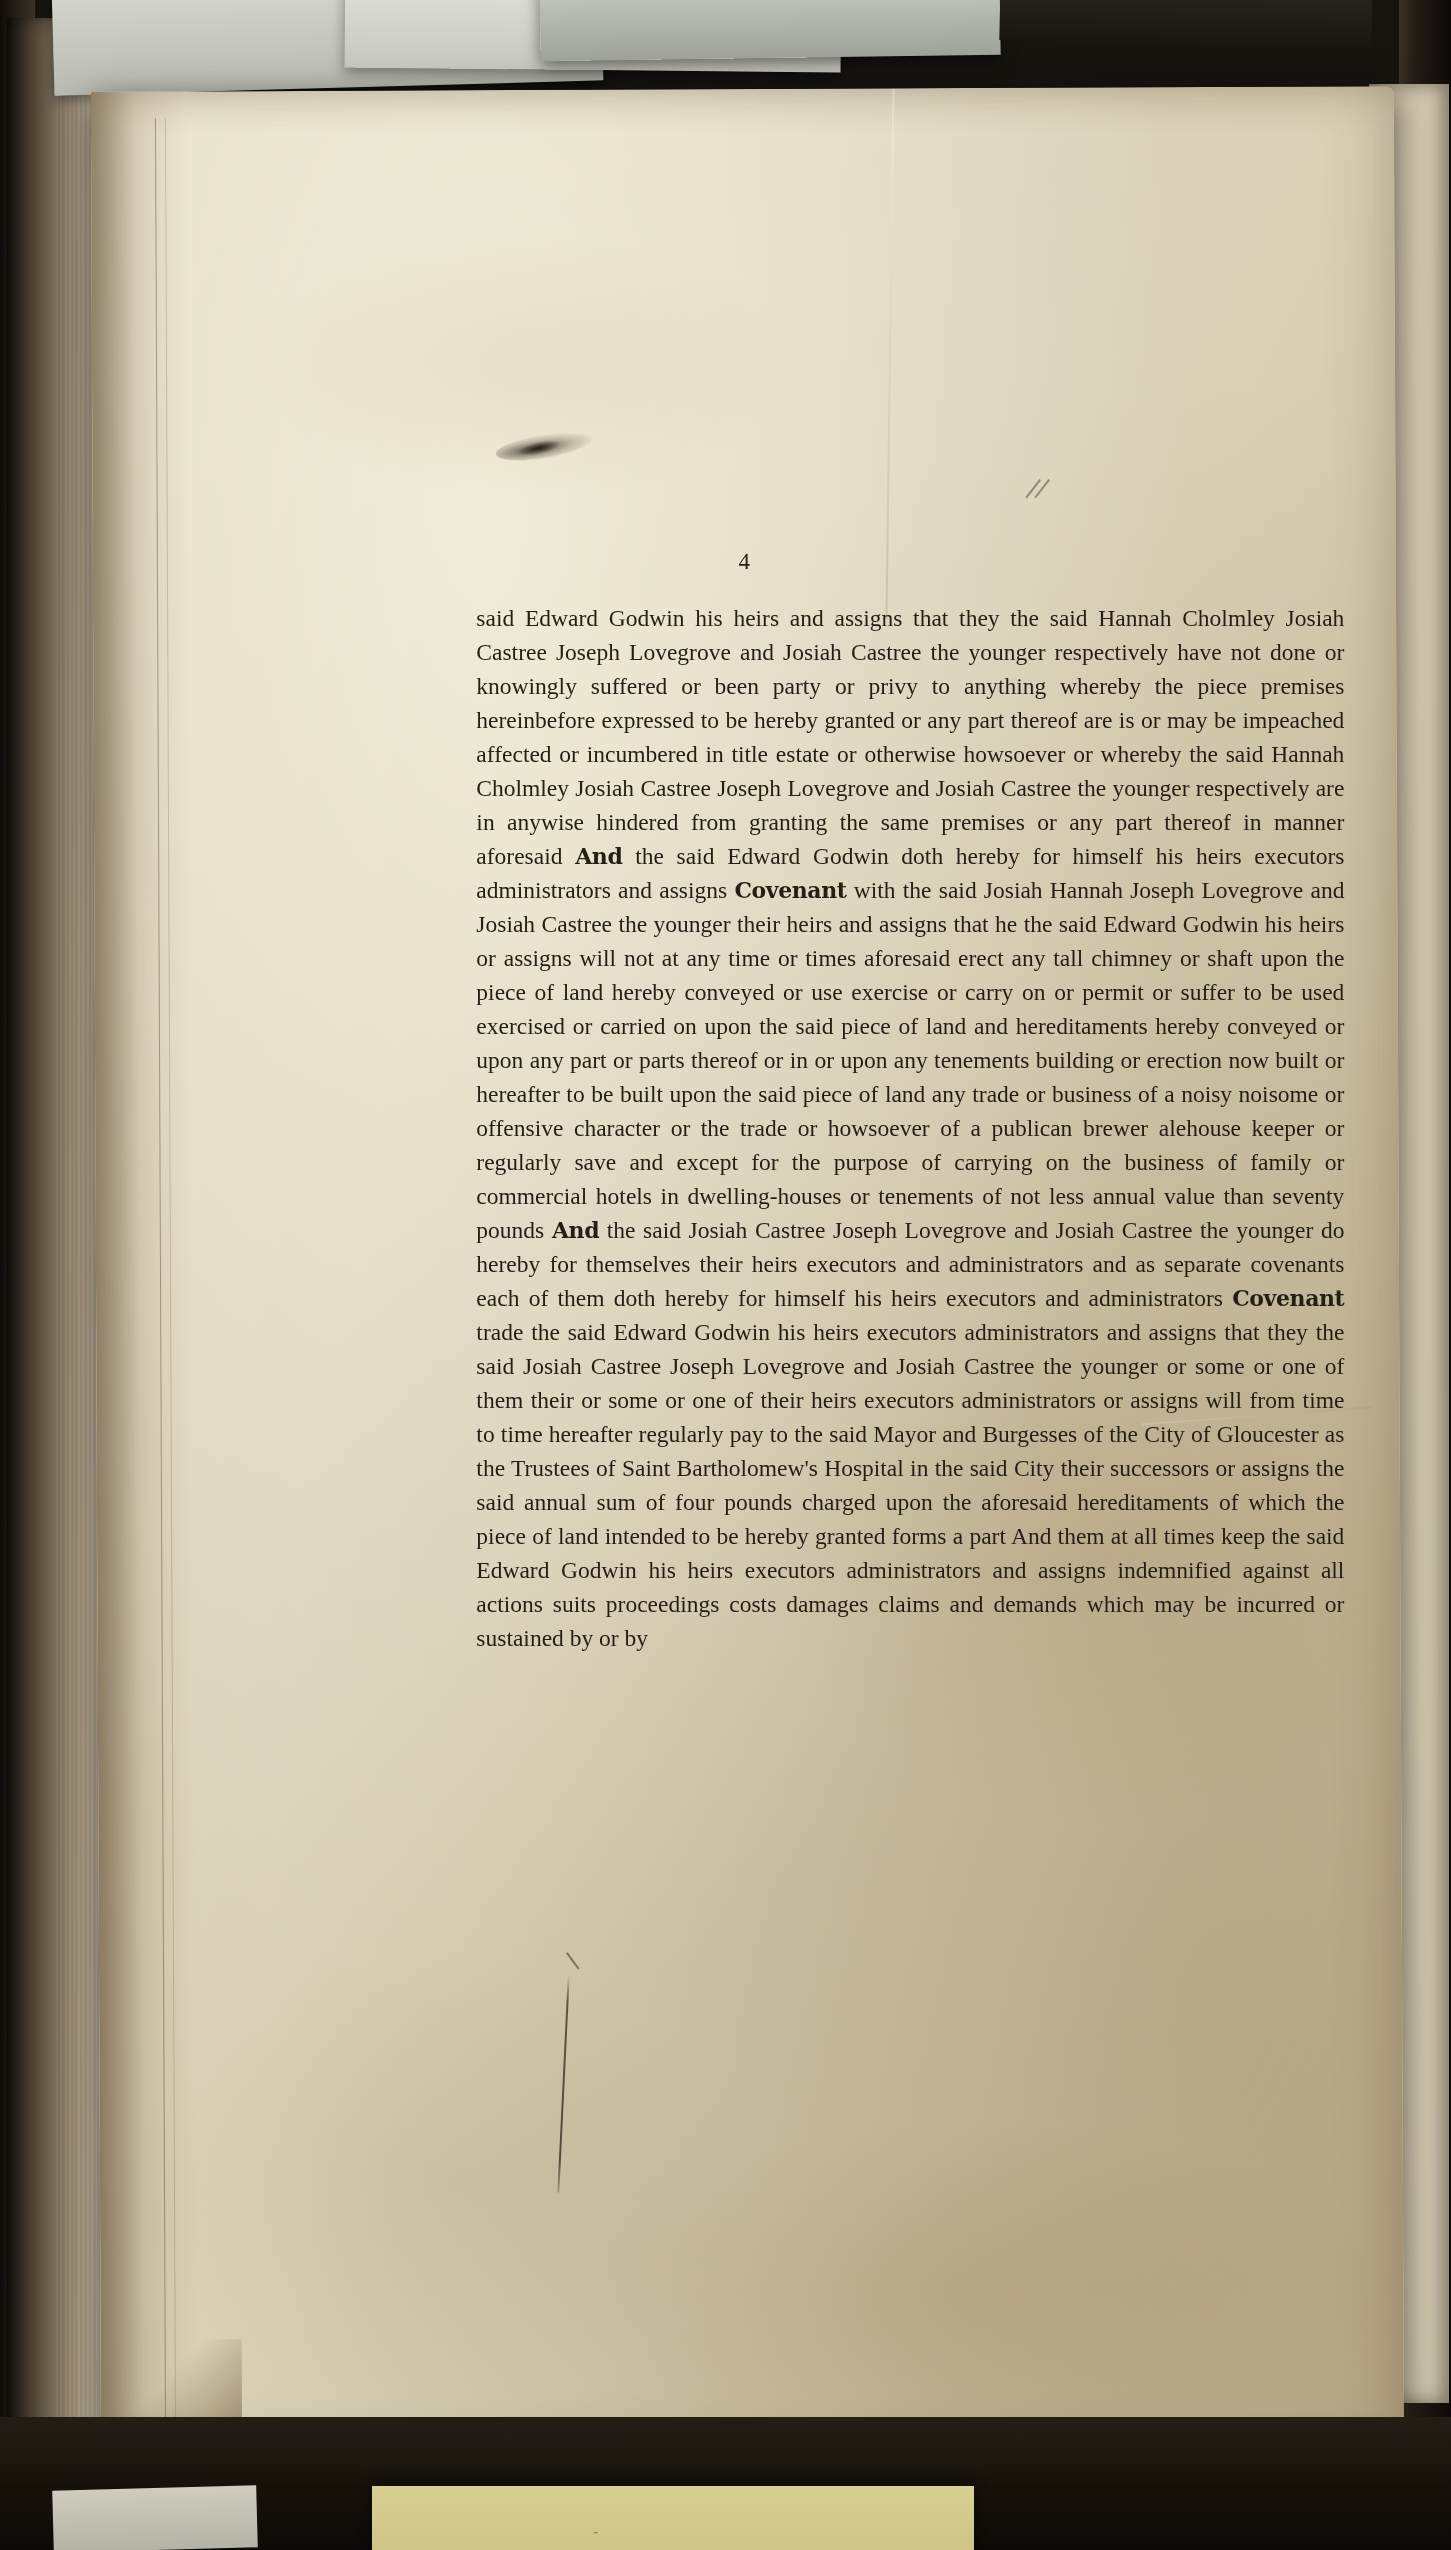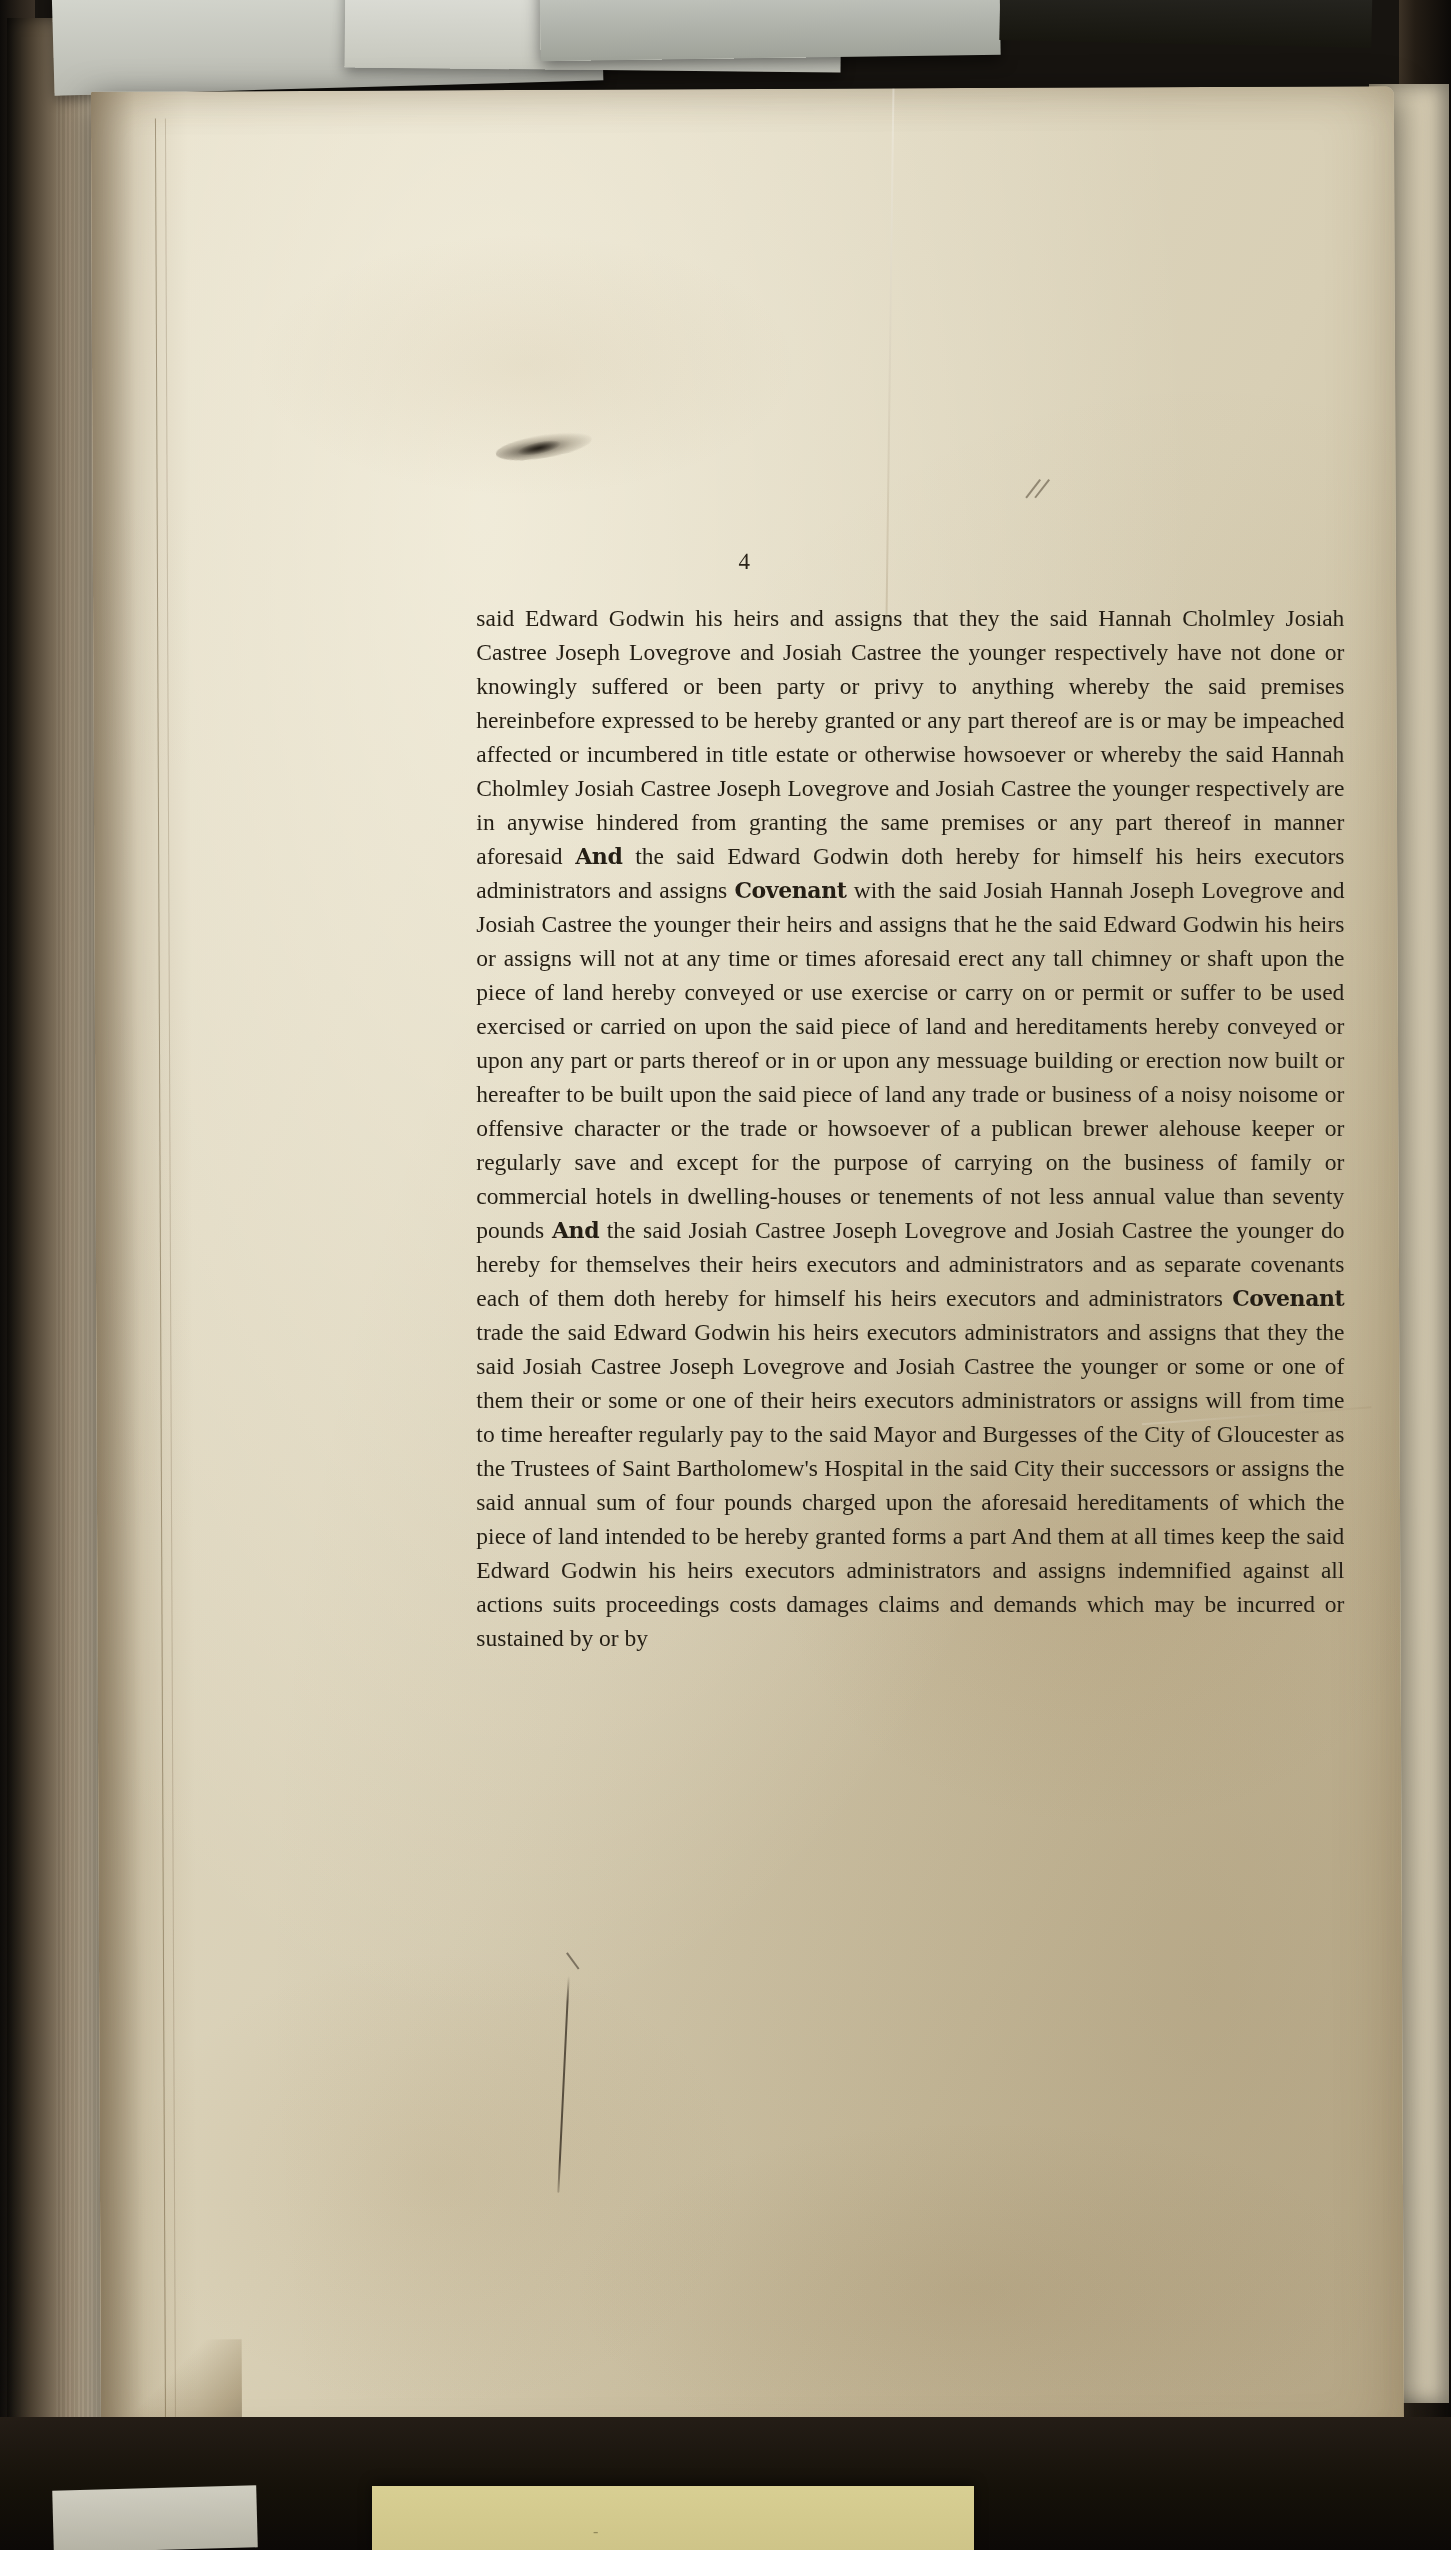"suffered or been party or" span { text: said -> piece }
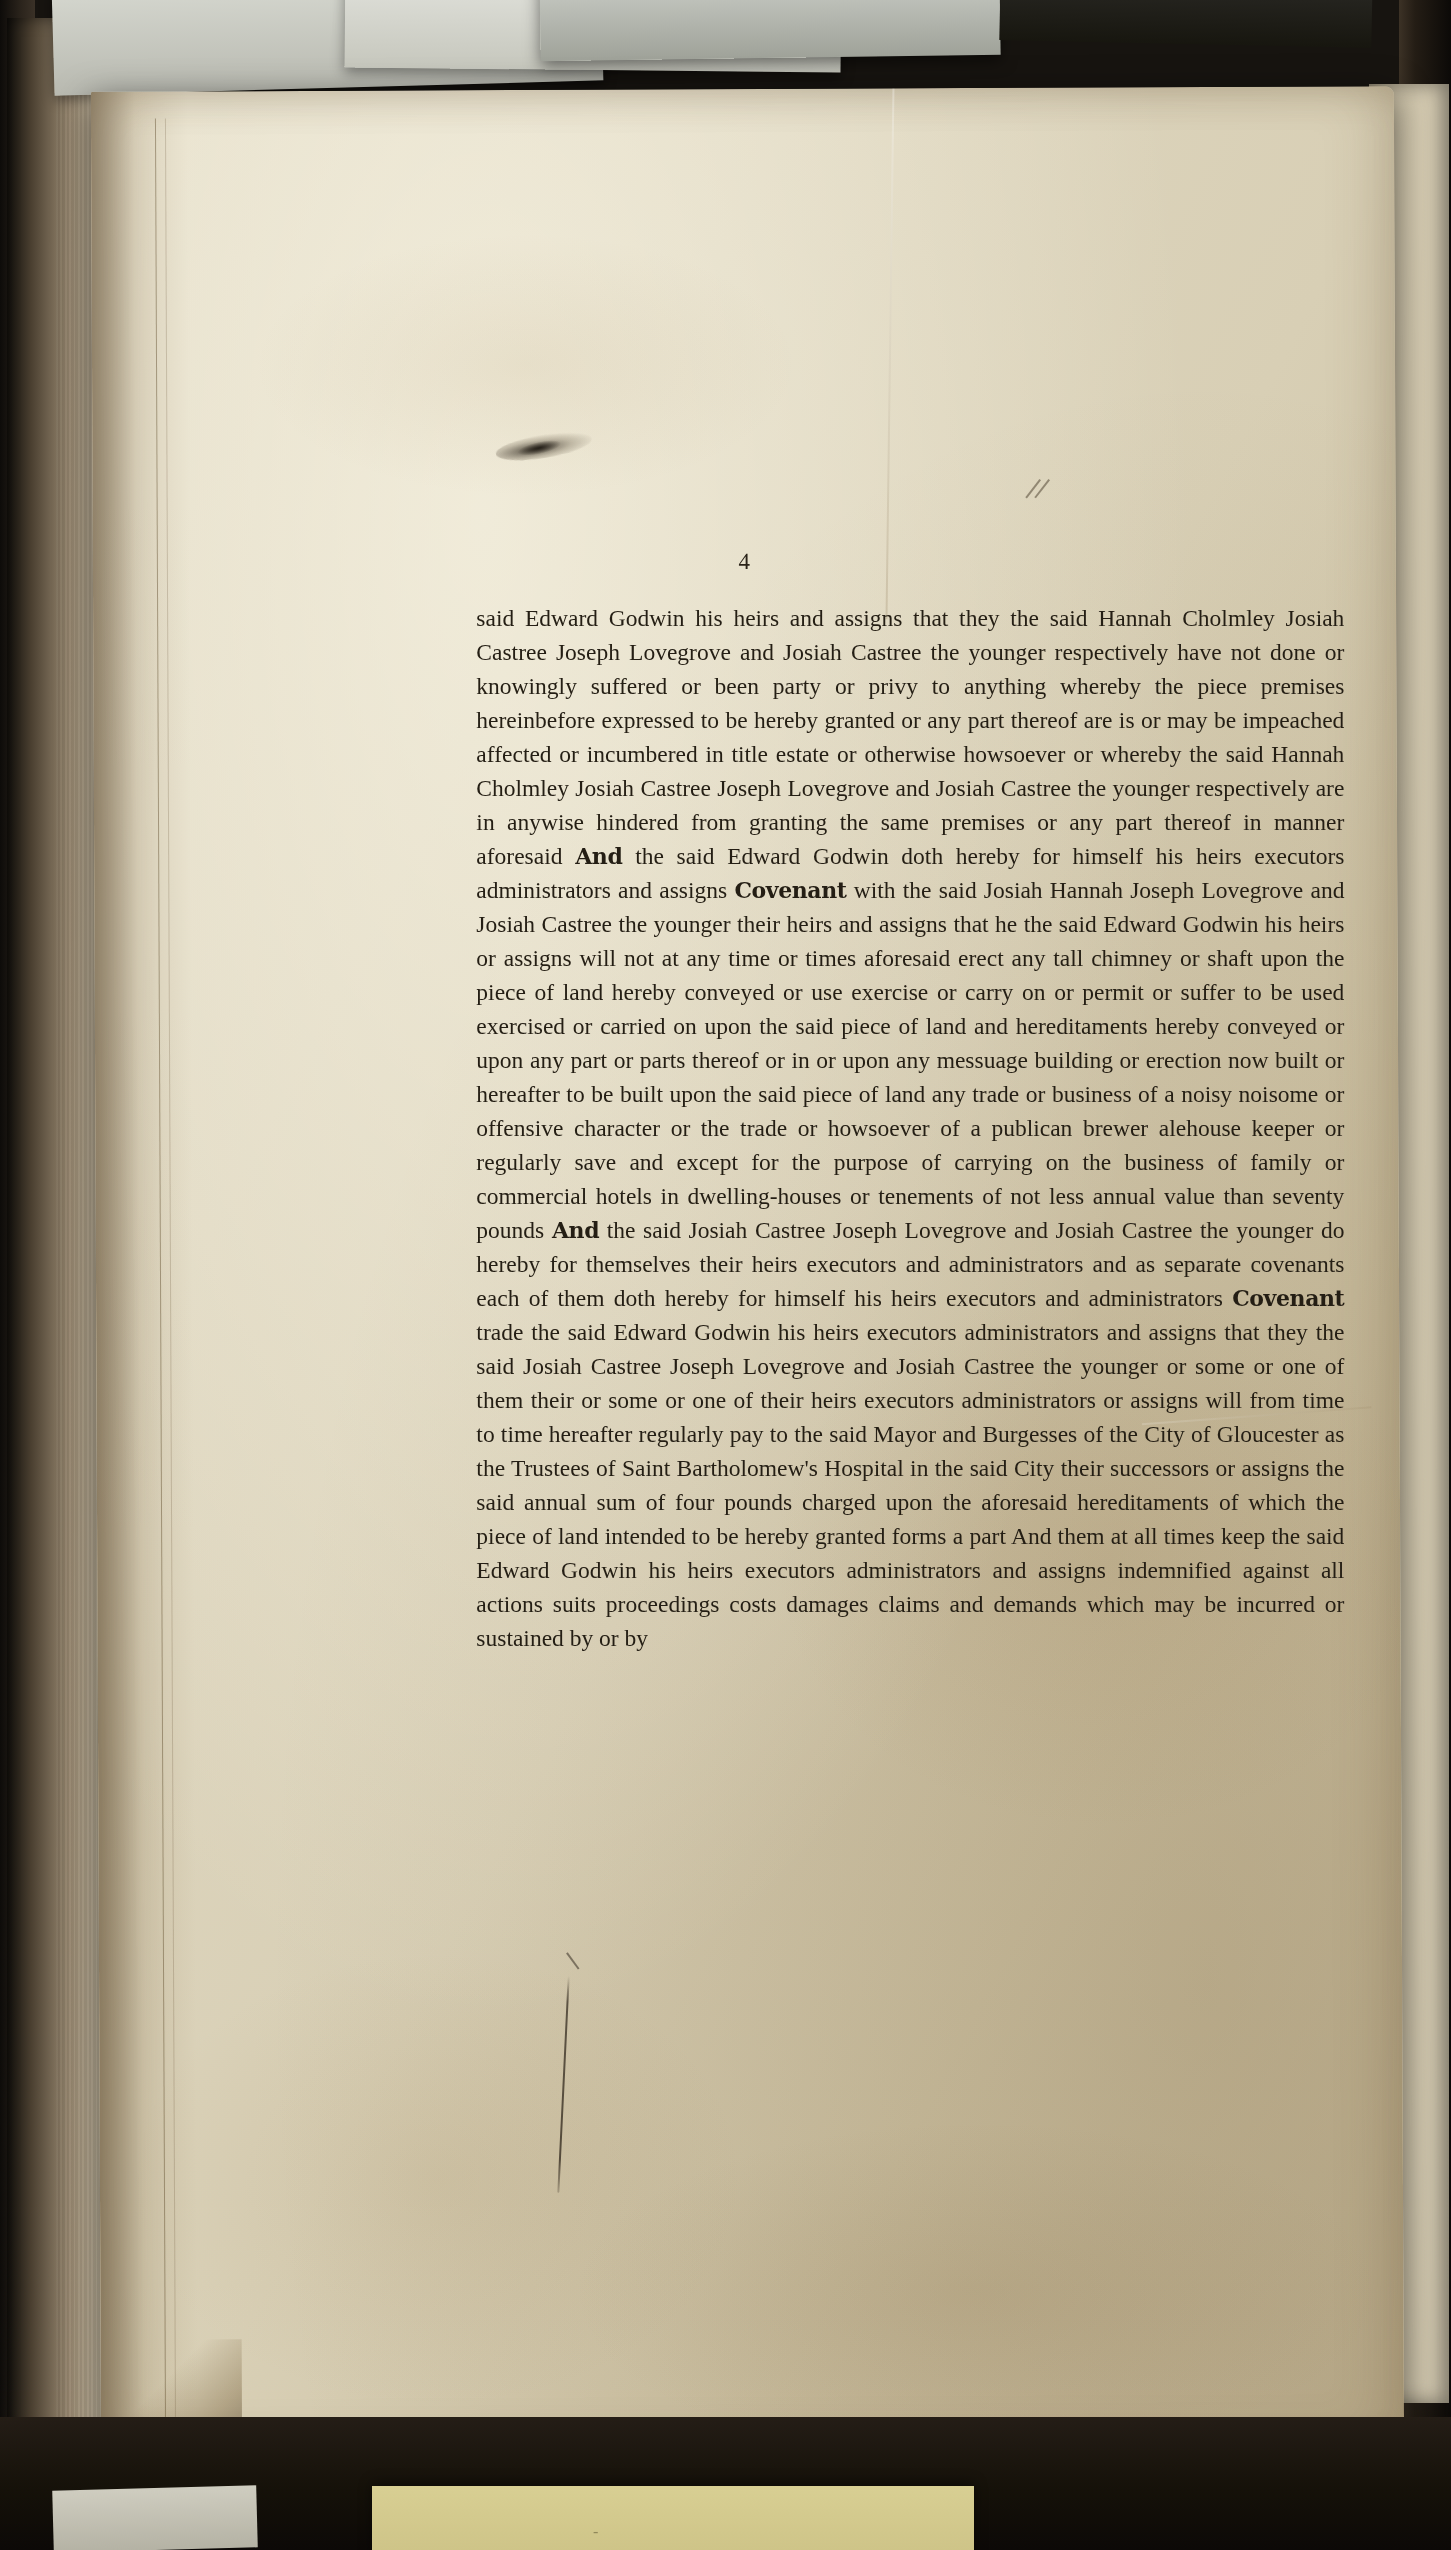"any part or parts thereof" span { text: messuage -> tenements }
